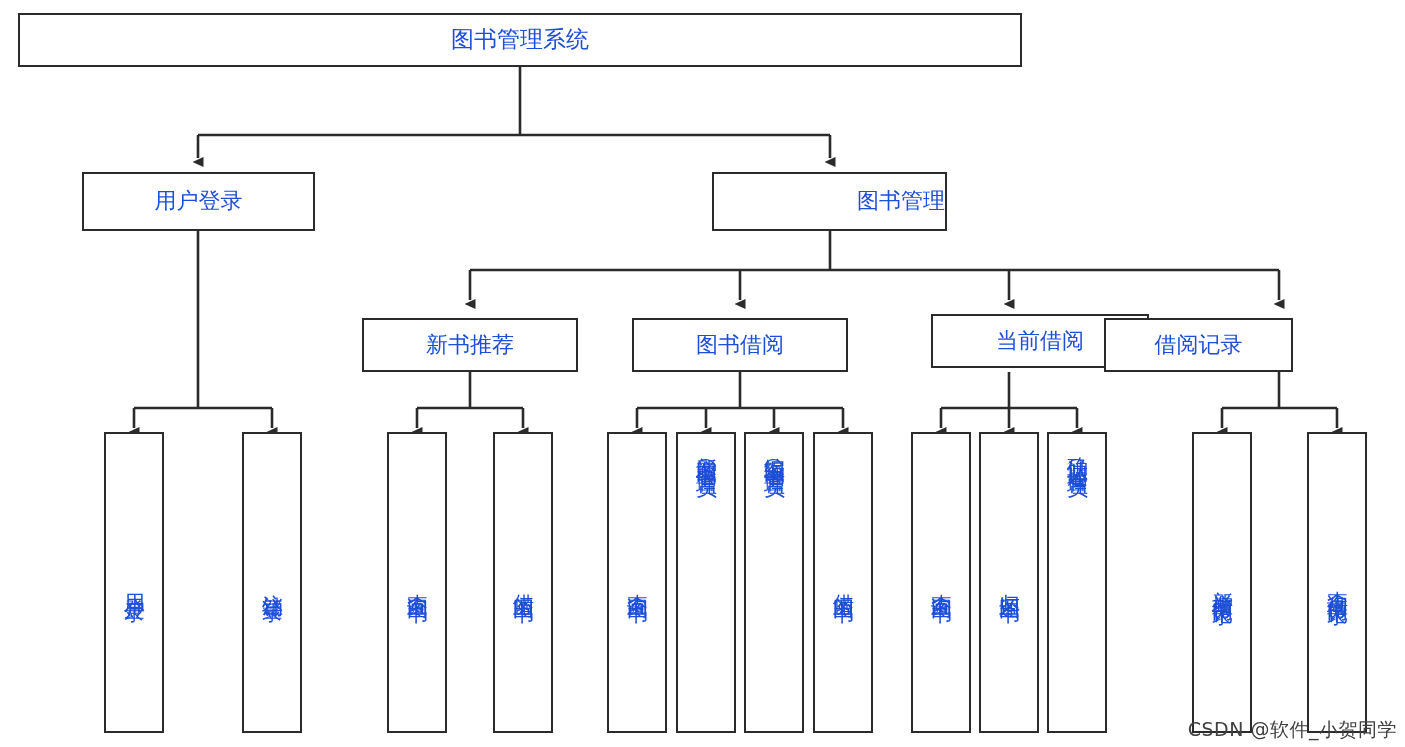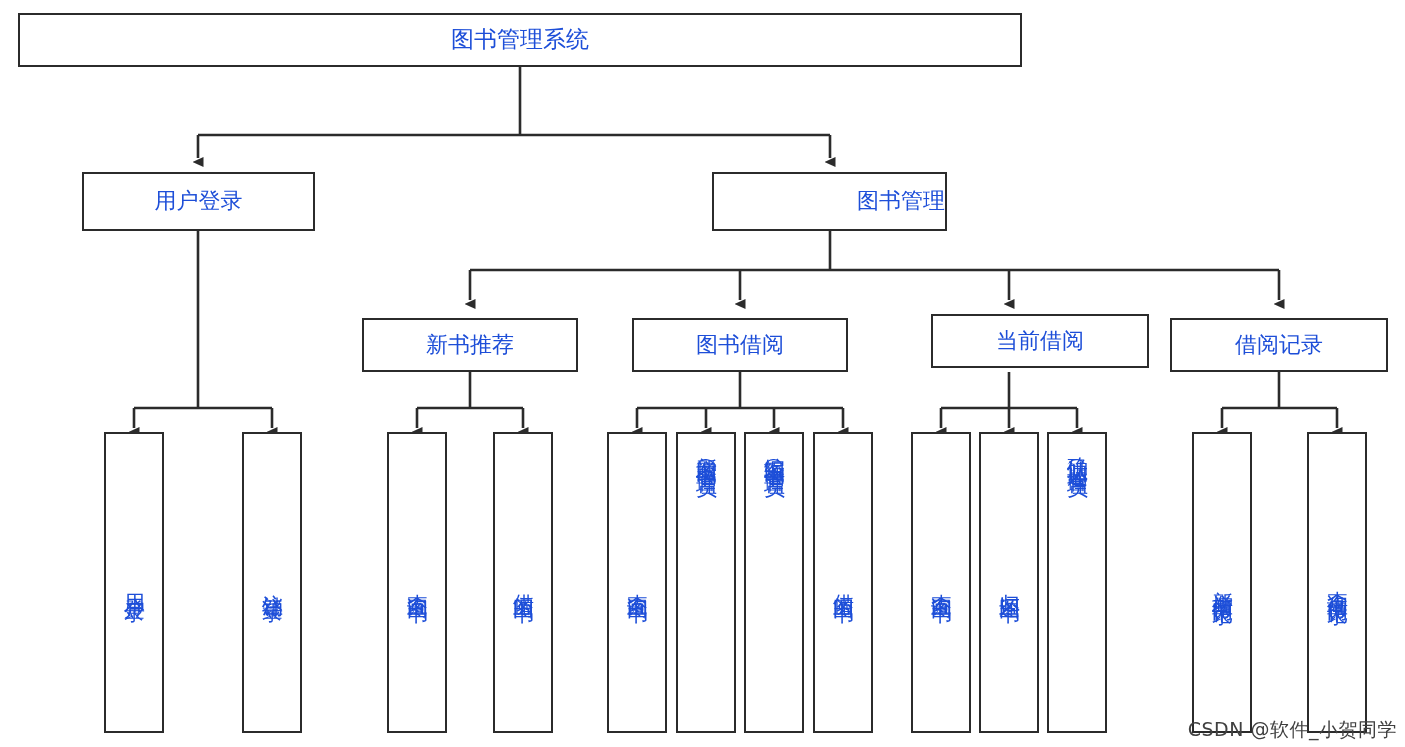"借阅记录" div.node { left: 1170px -> 1104px; width: 218px -> 189px }
